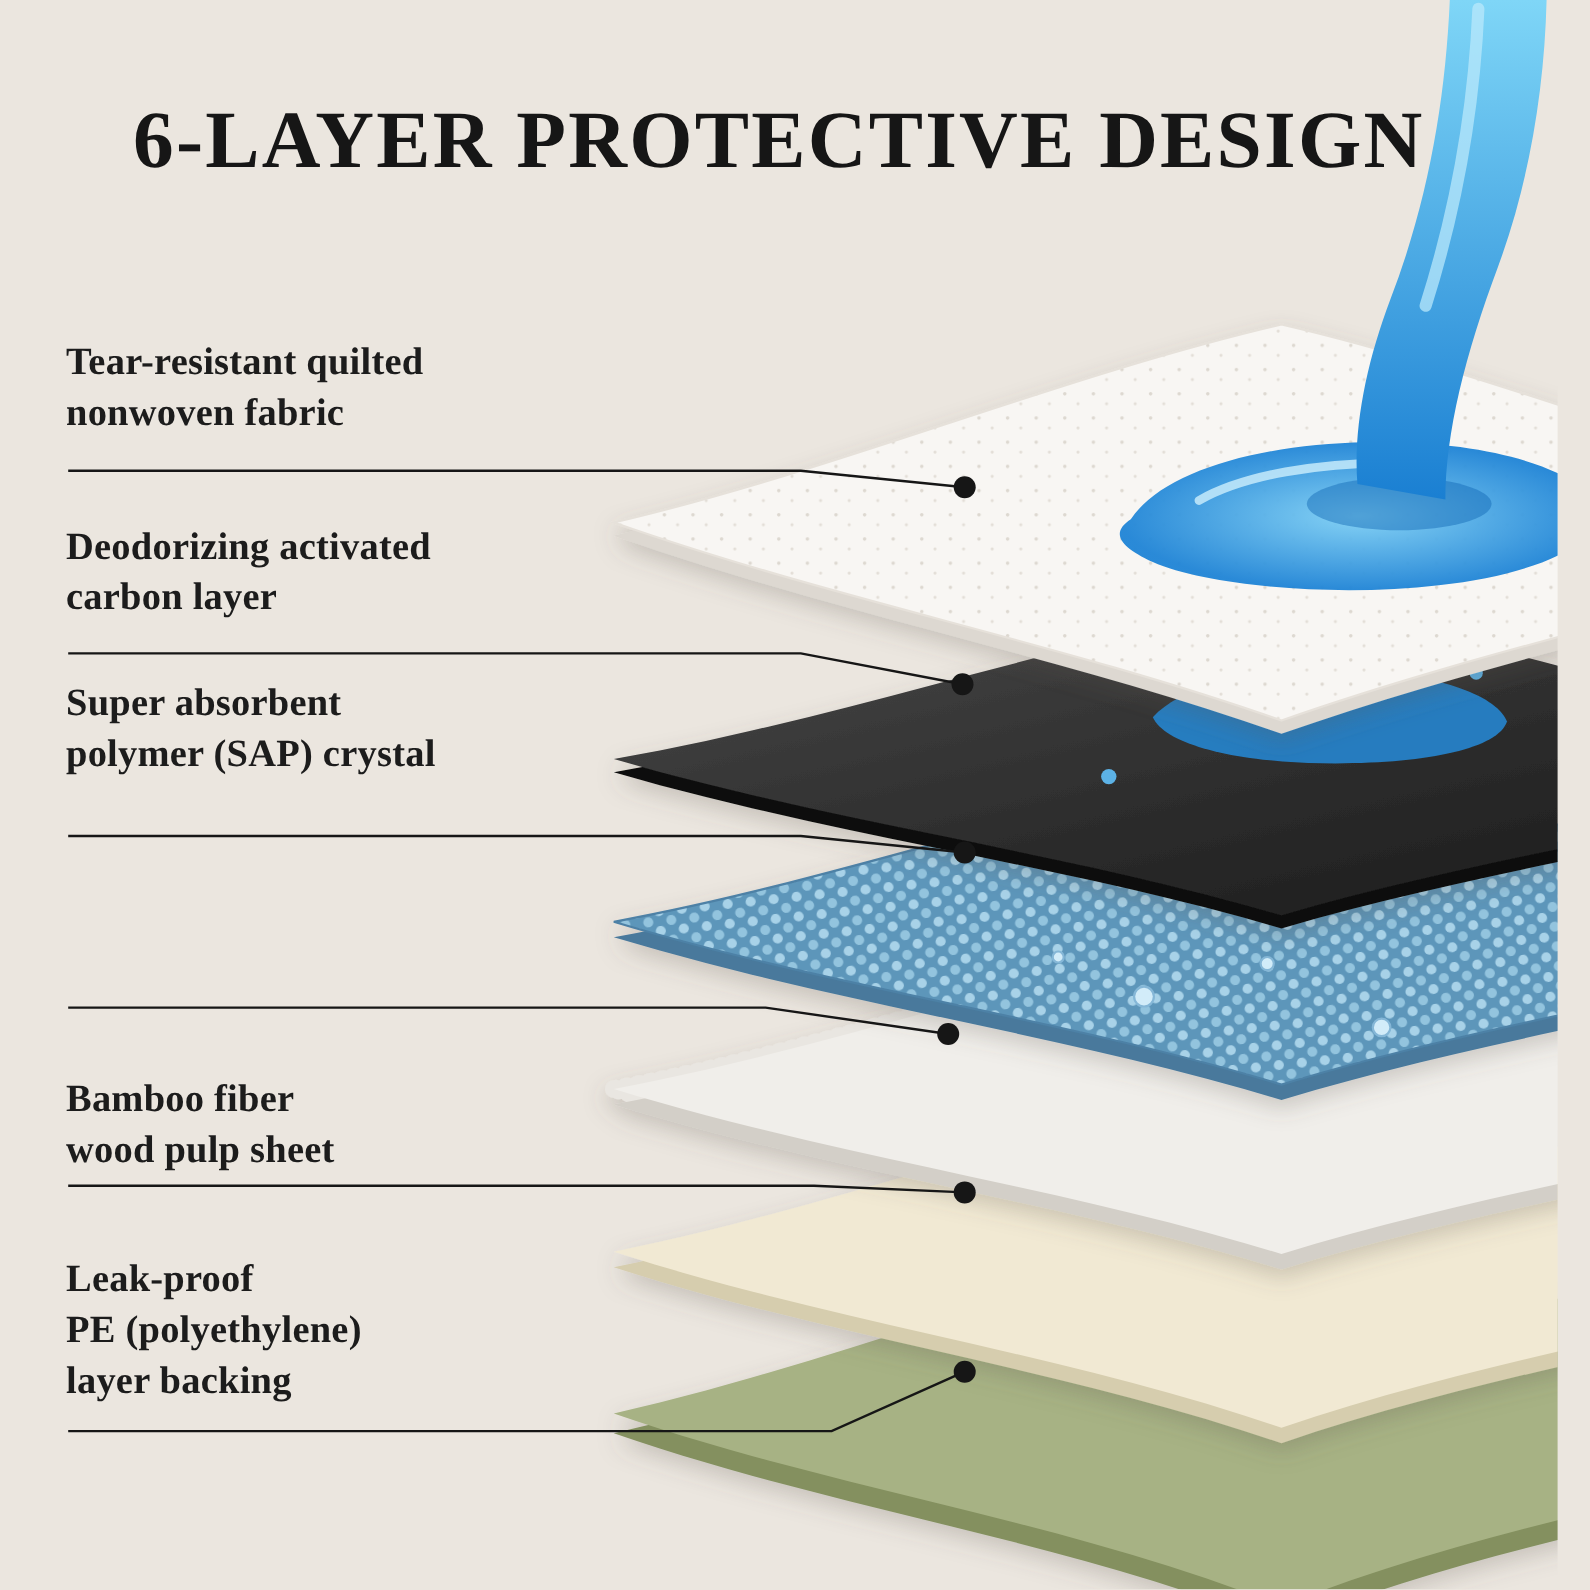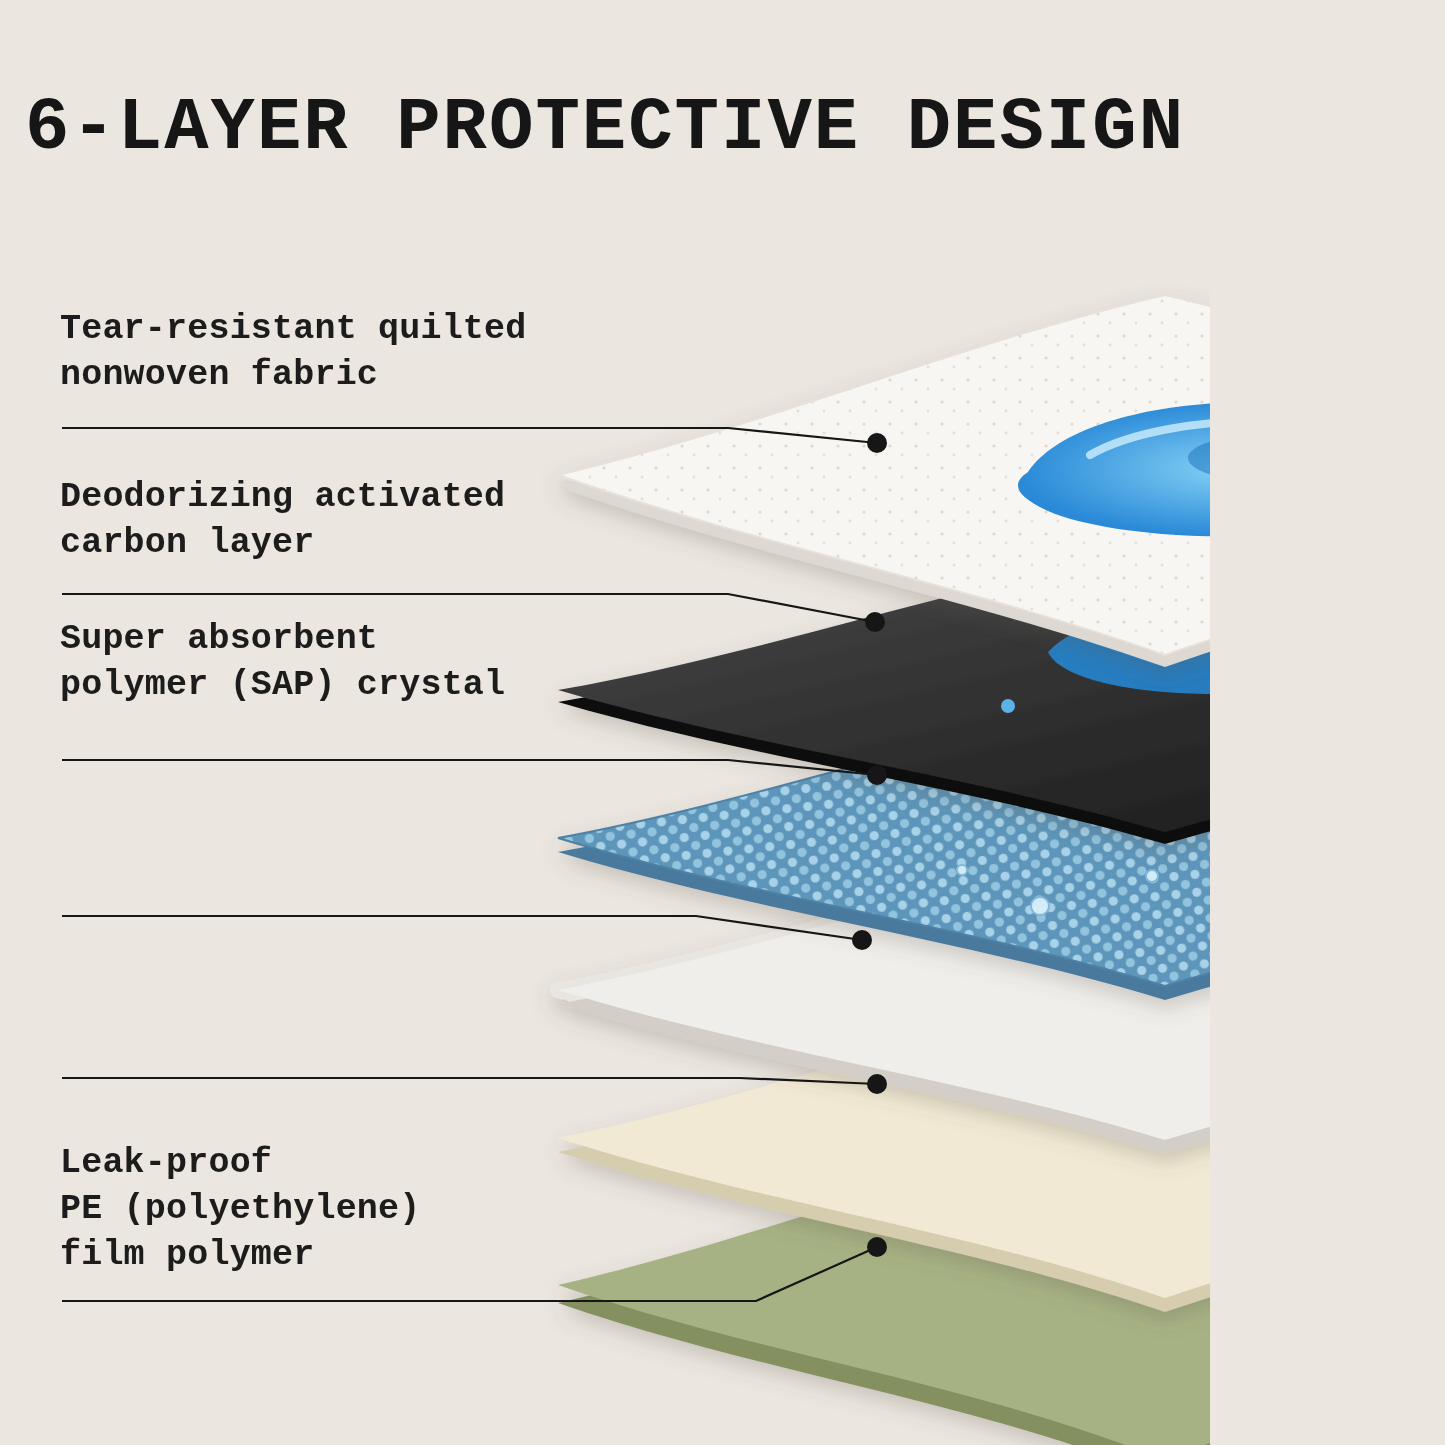"6-LAYER PROTECTIVE DESIGN" .stage { font-family: Liberation Mono, monospace -> Liberation Serif, serif; width: 1210px -> 1416px }
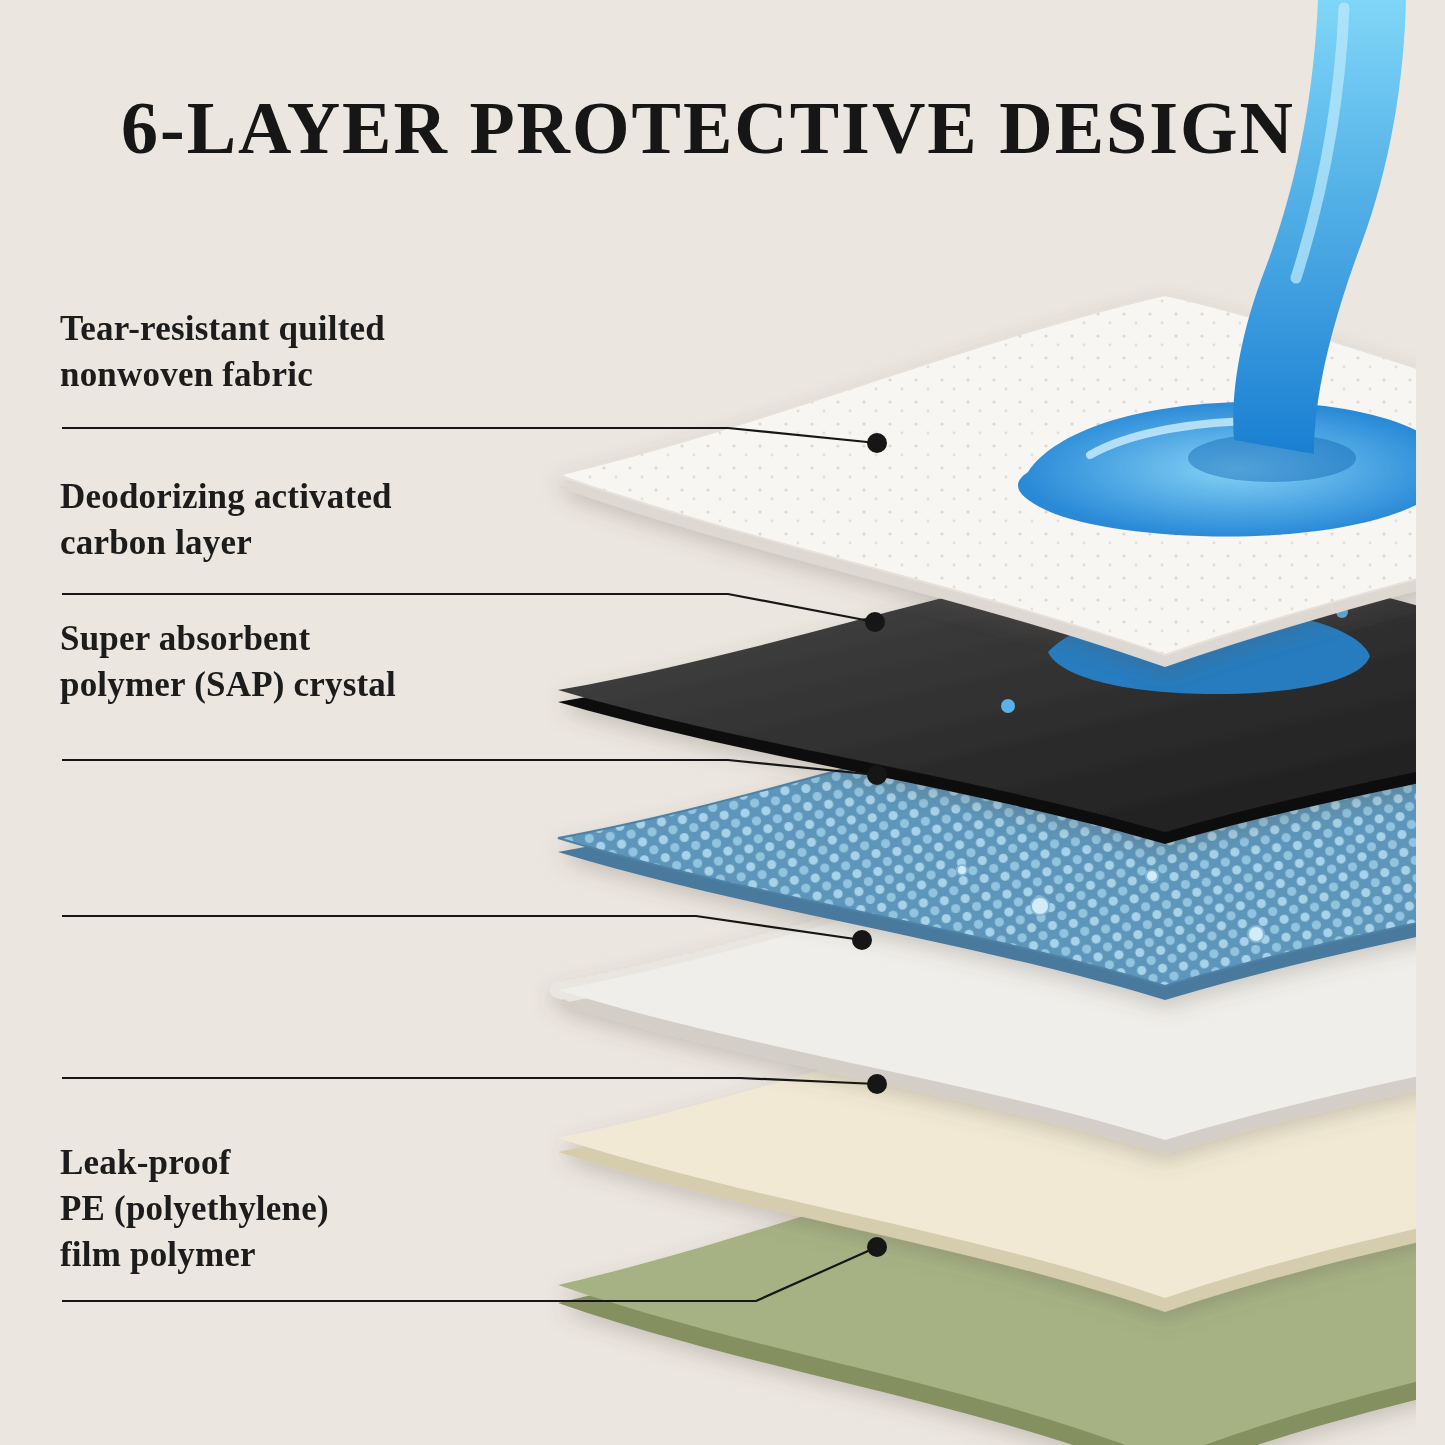"Bamboo fiber" div.layer-label { html: none -> <div>Bamboo fiber wood pulp sheet</div> }
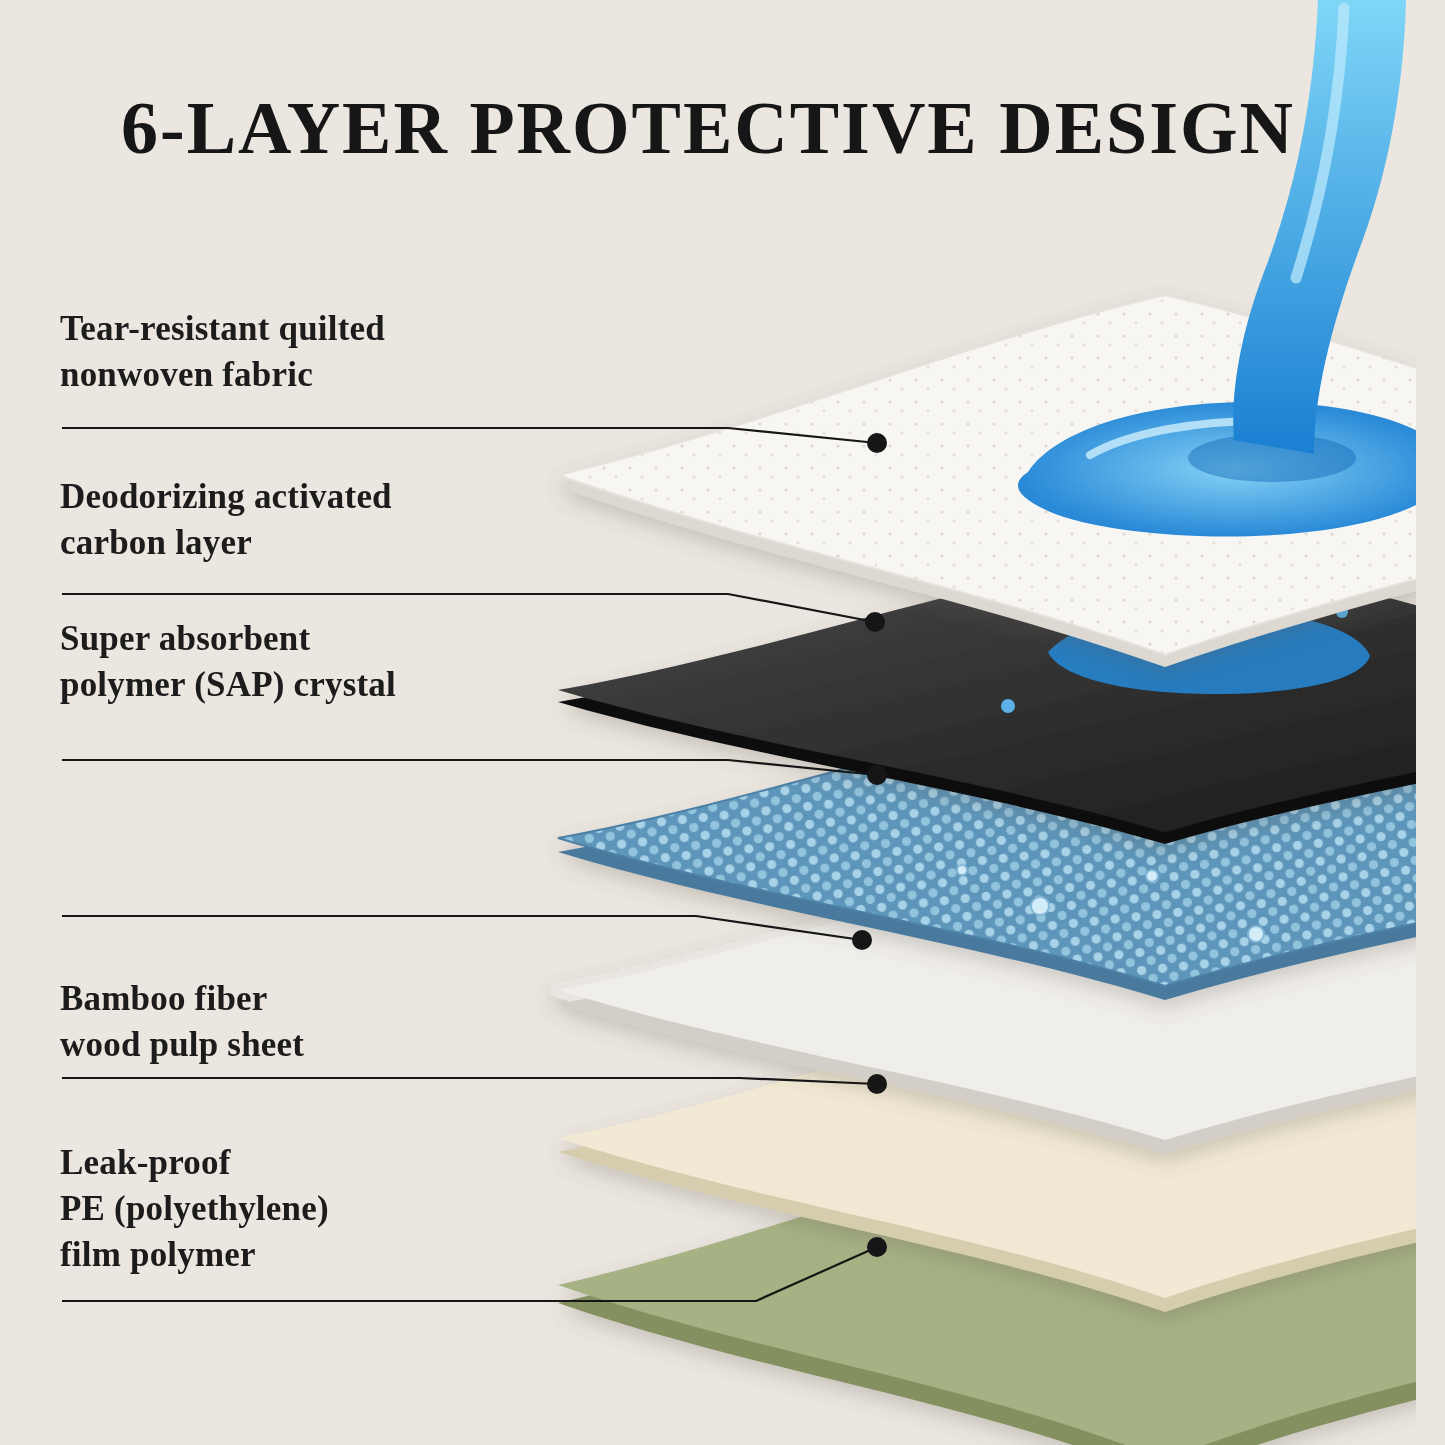"Leak-proof" div.layer-label { text: film polymer -> layer backing }
